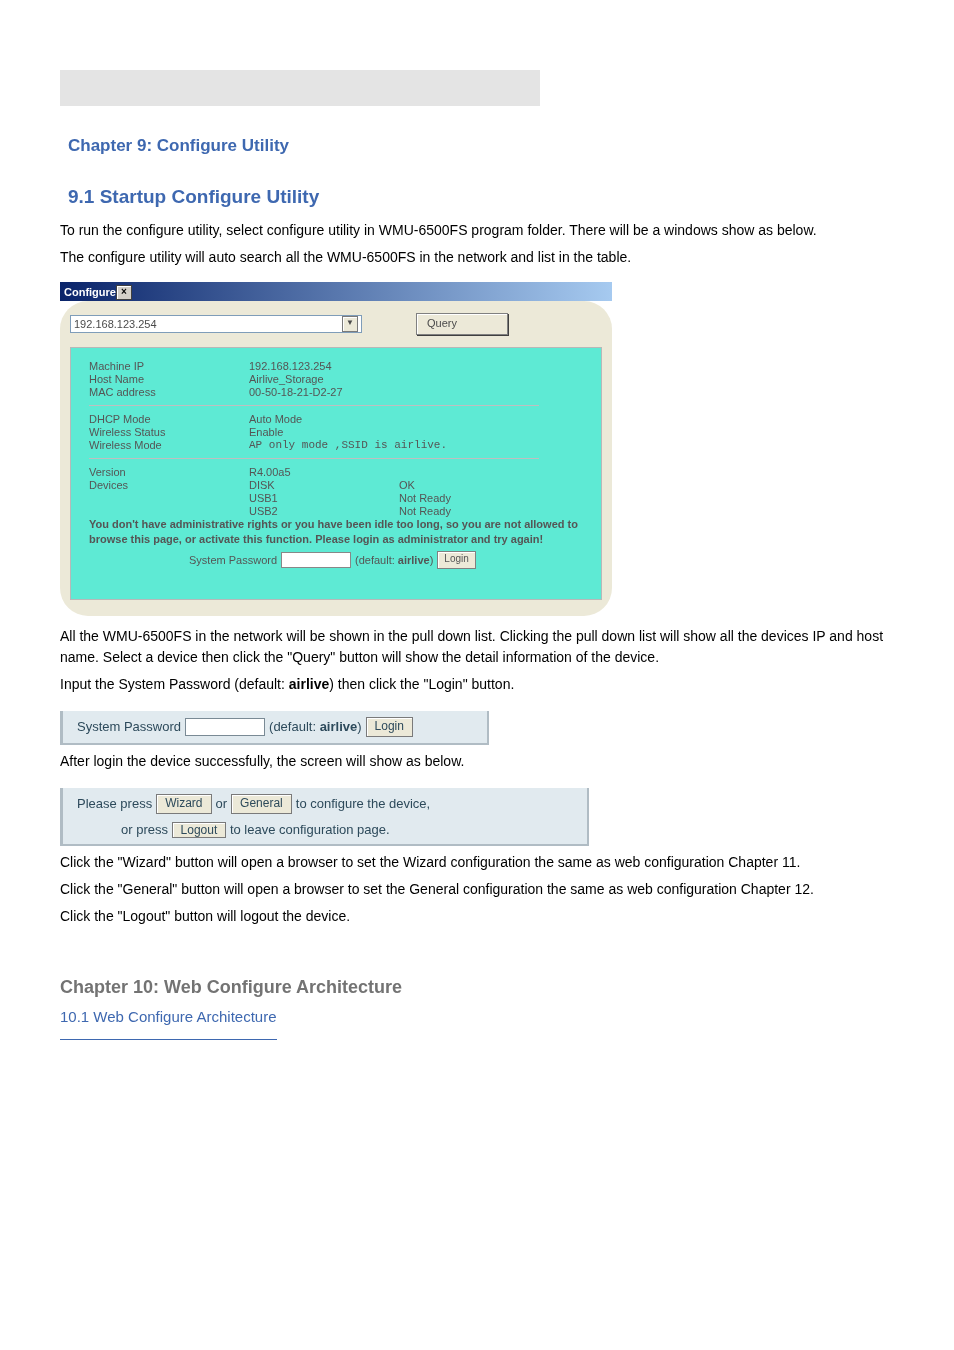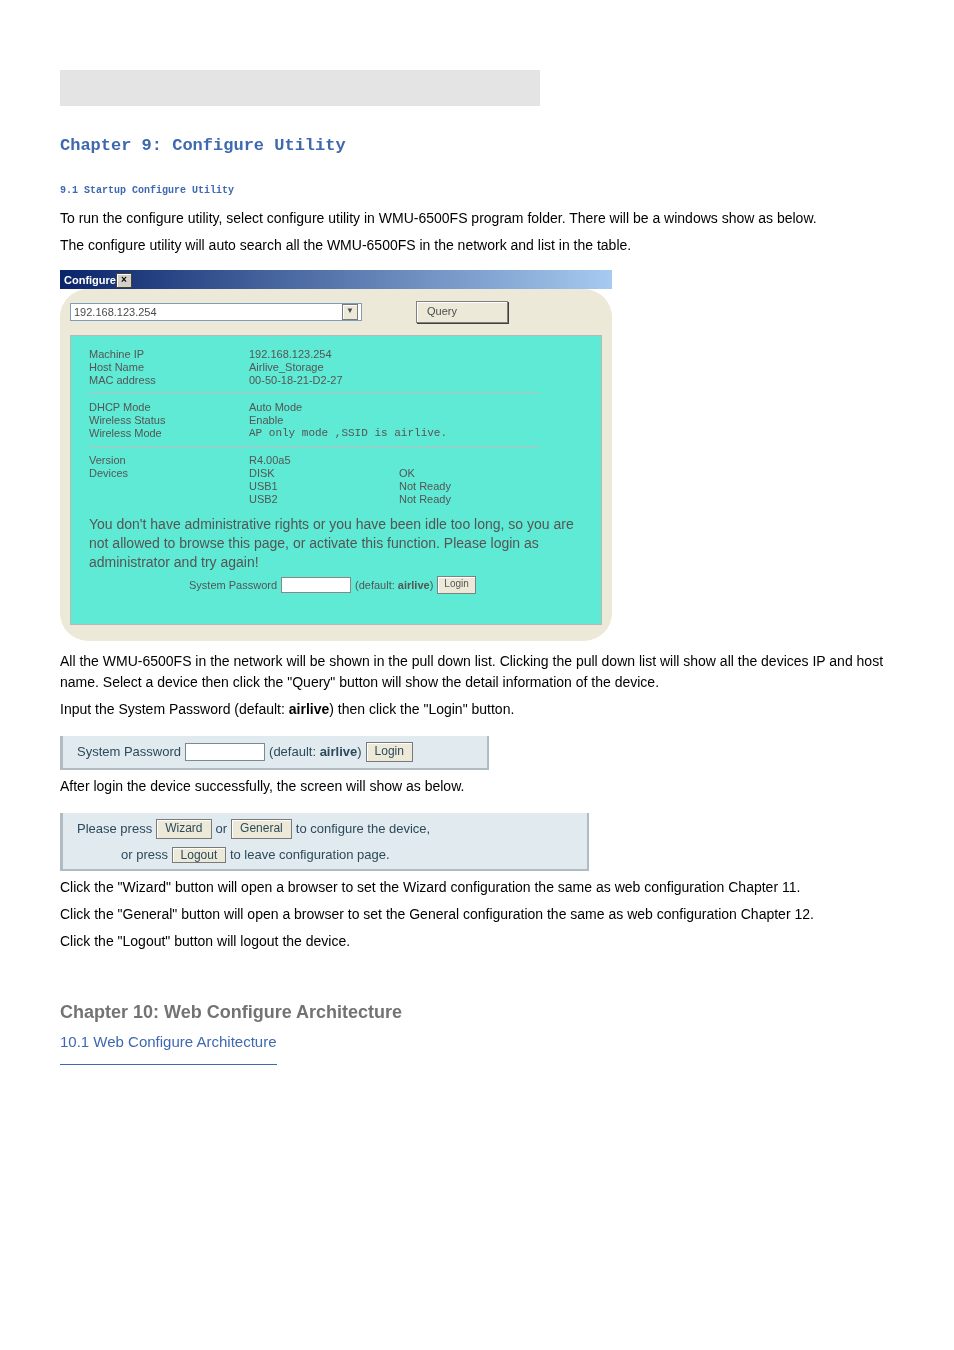"Chapter 9: Configure Utility" .section-heading { font-family: Liberation Mono, monospace -> Liberation Sans, sans-serif; margin: 30px 0 12px 0 -> 30px 0 12px 8px }
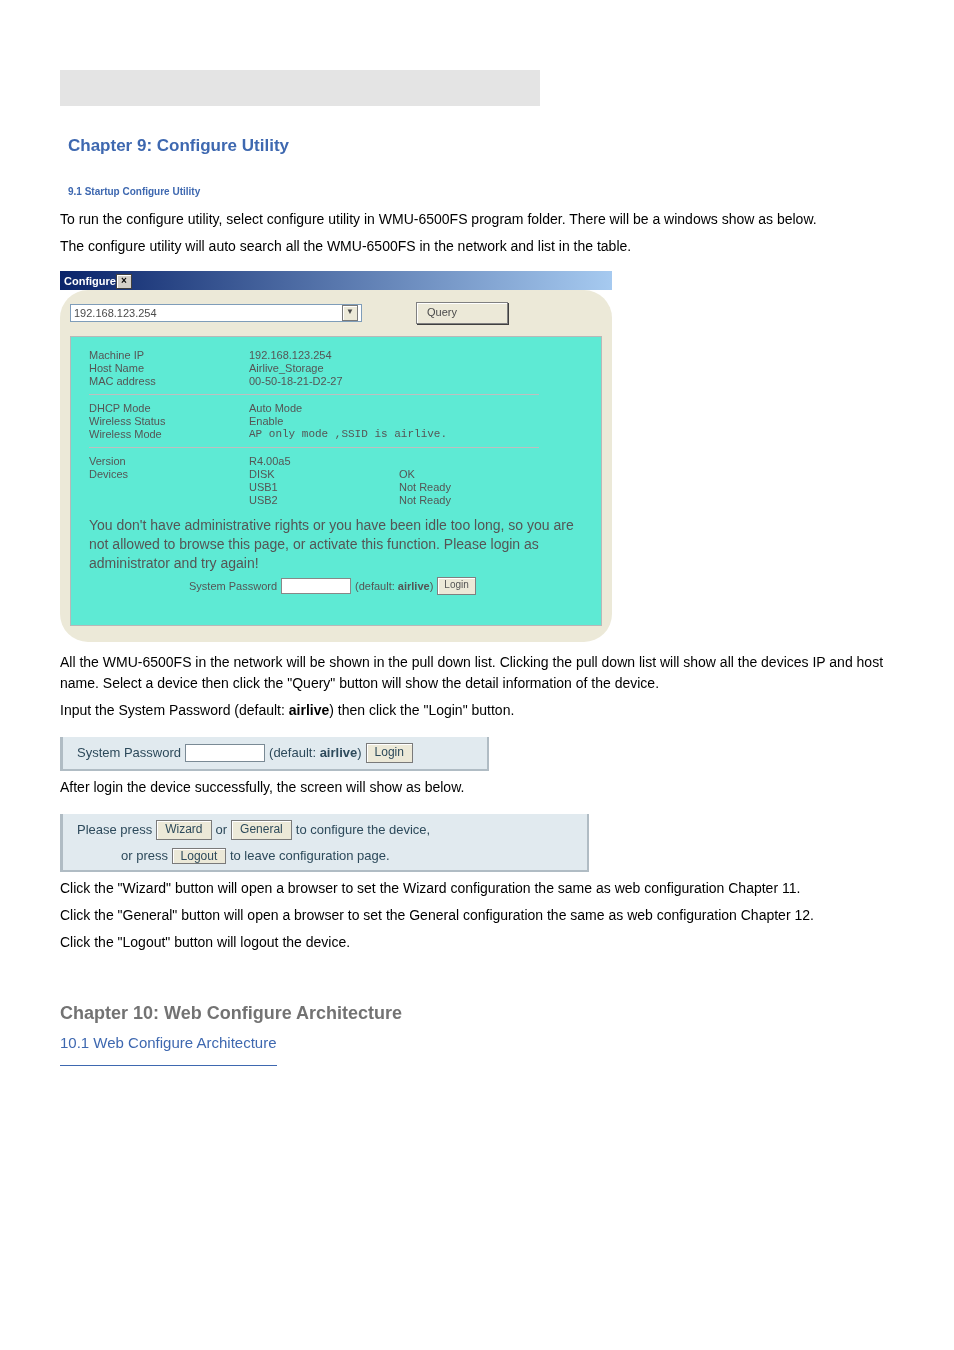"9.1 Startup Configure Utility" div.section-heading { font-size: 10px -> 19px }
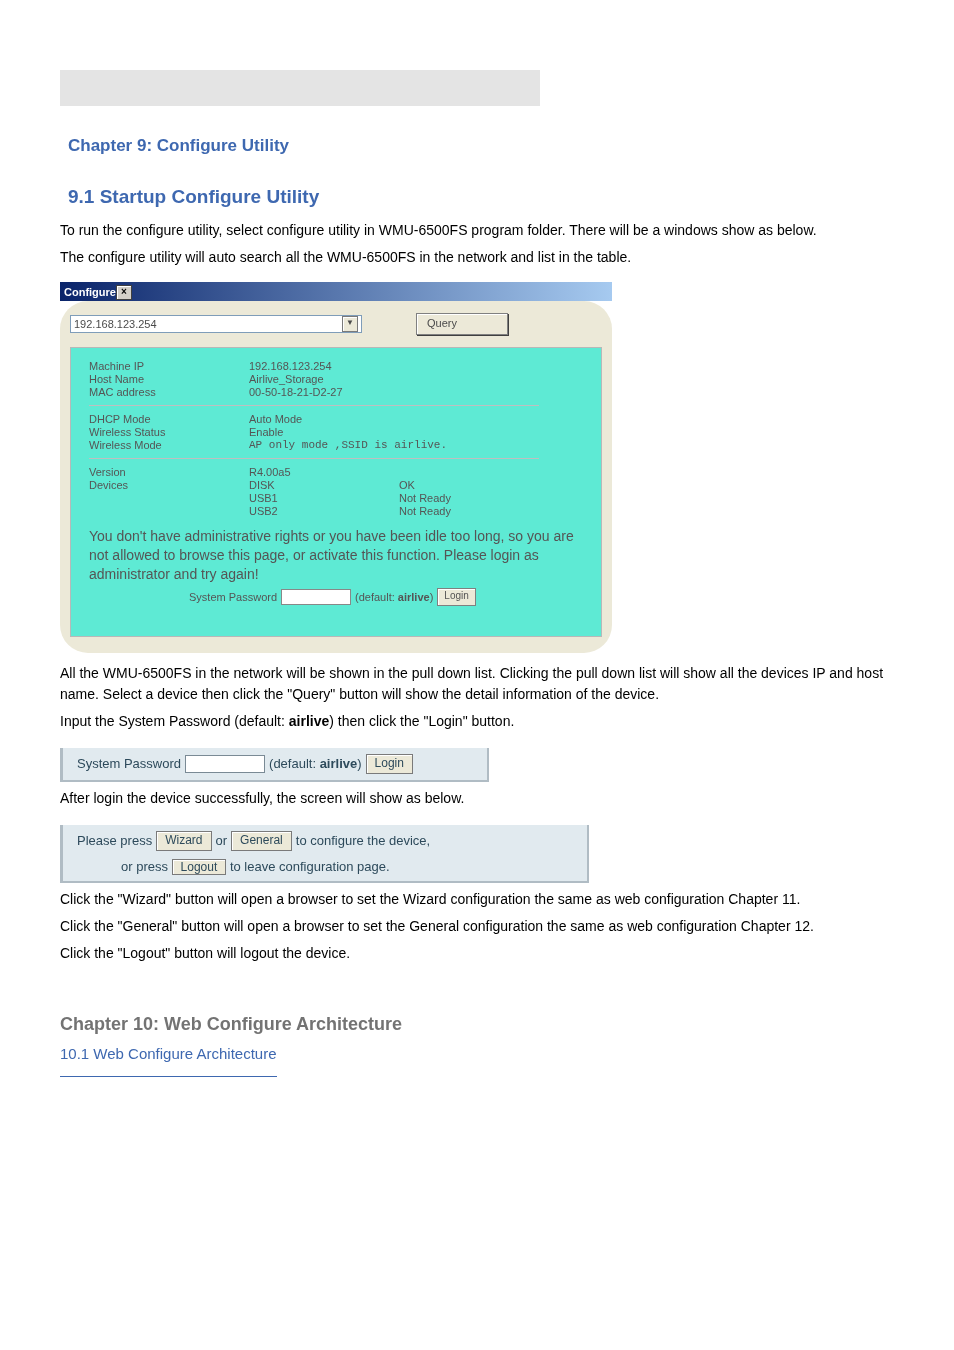"You don't have administrative rights" .auth-msg { font-size: 14px -> 11px; font-weight: none -> bold; margin-top: 10px -> none }
